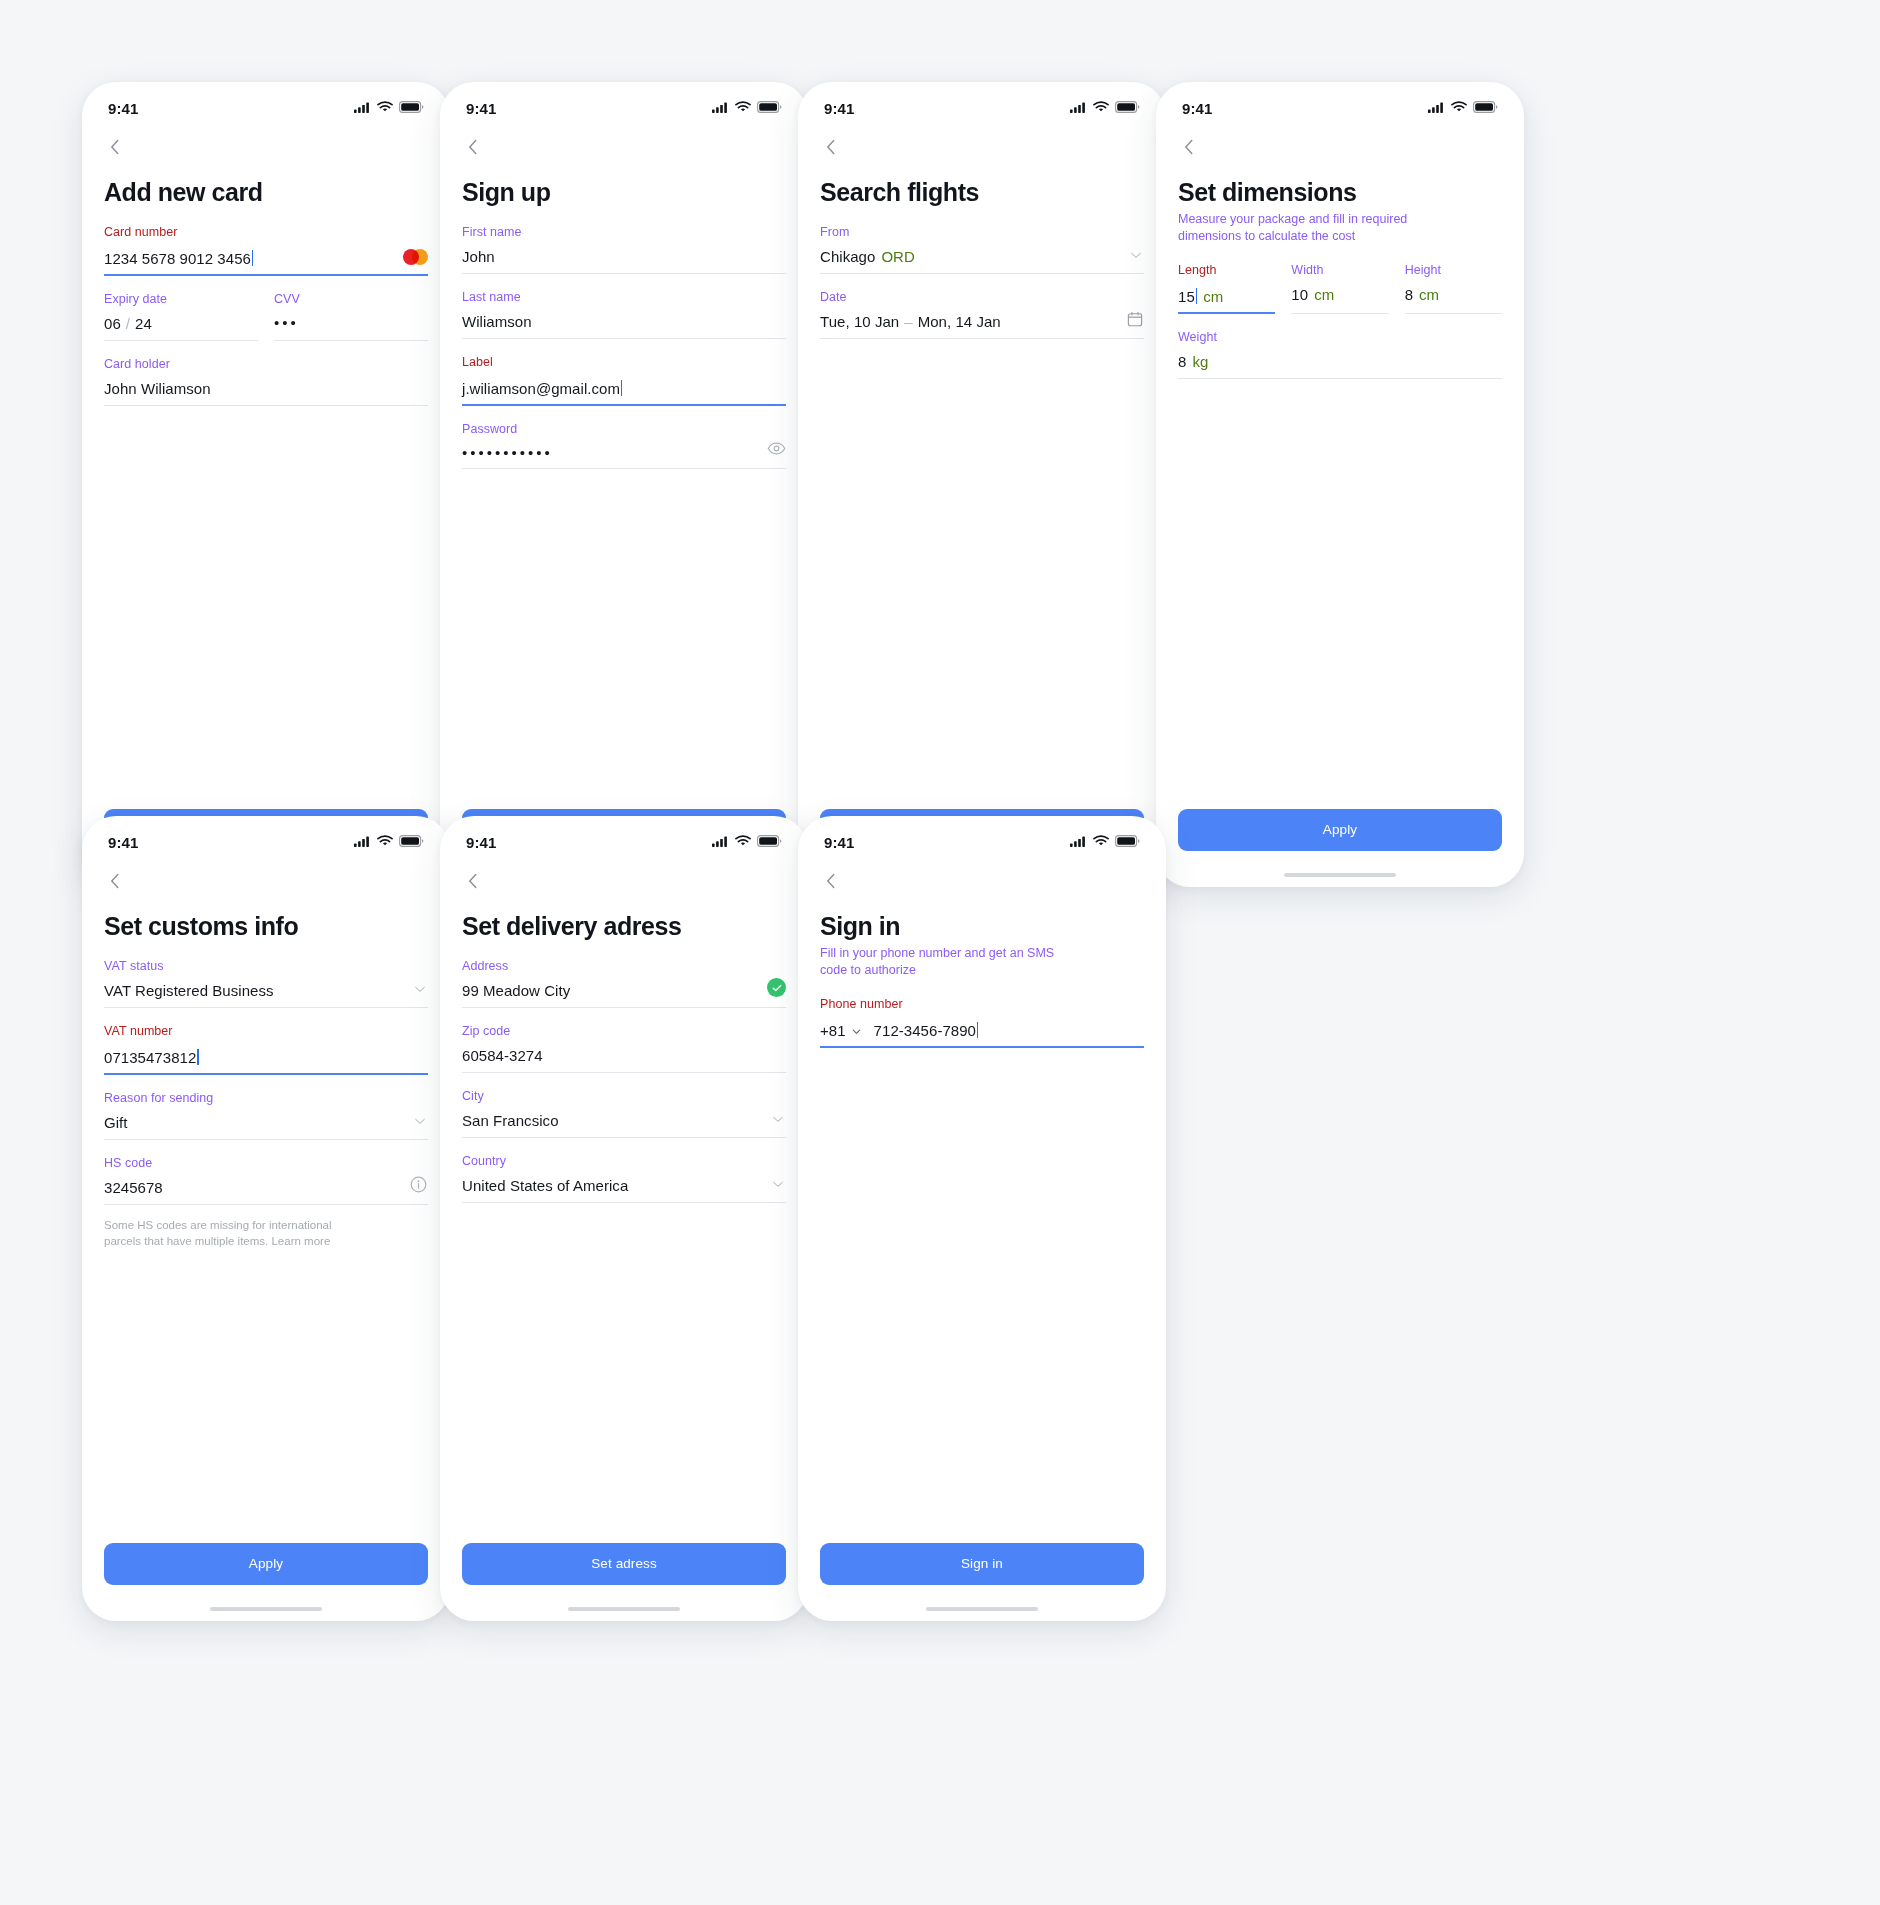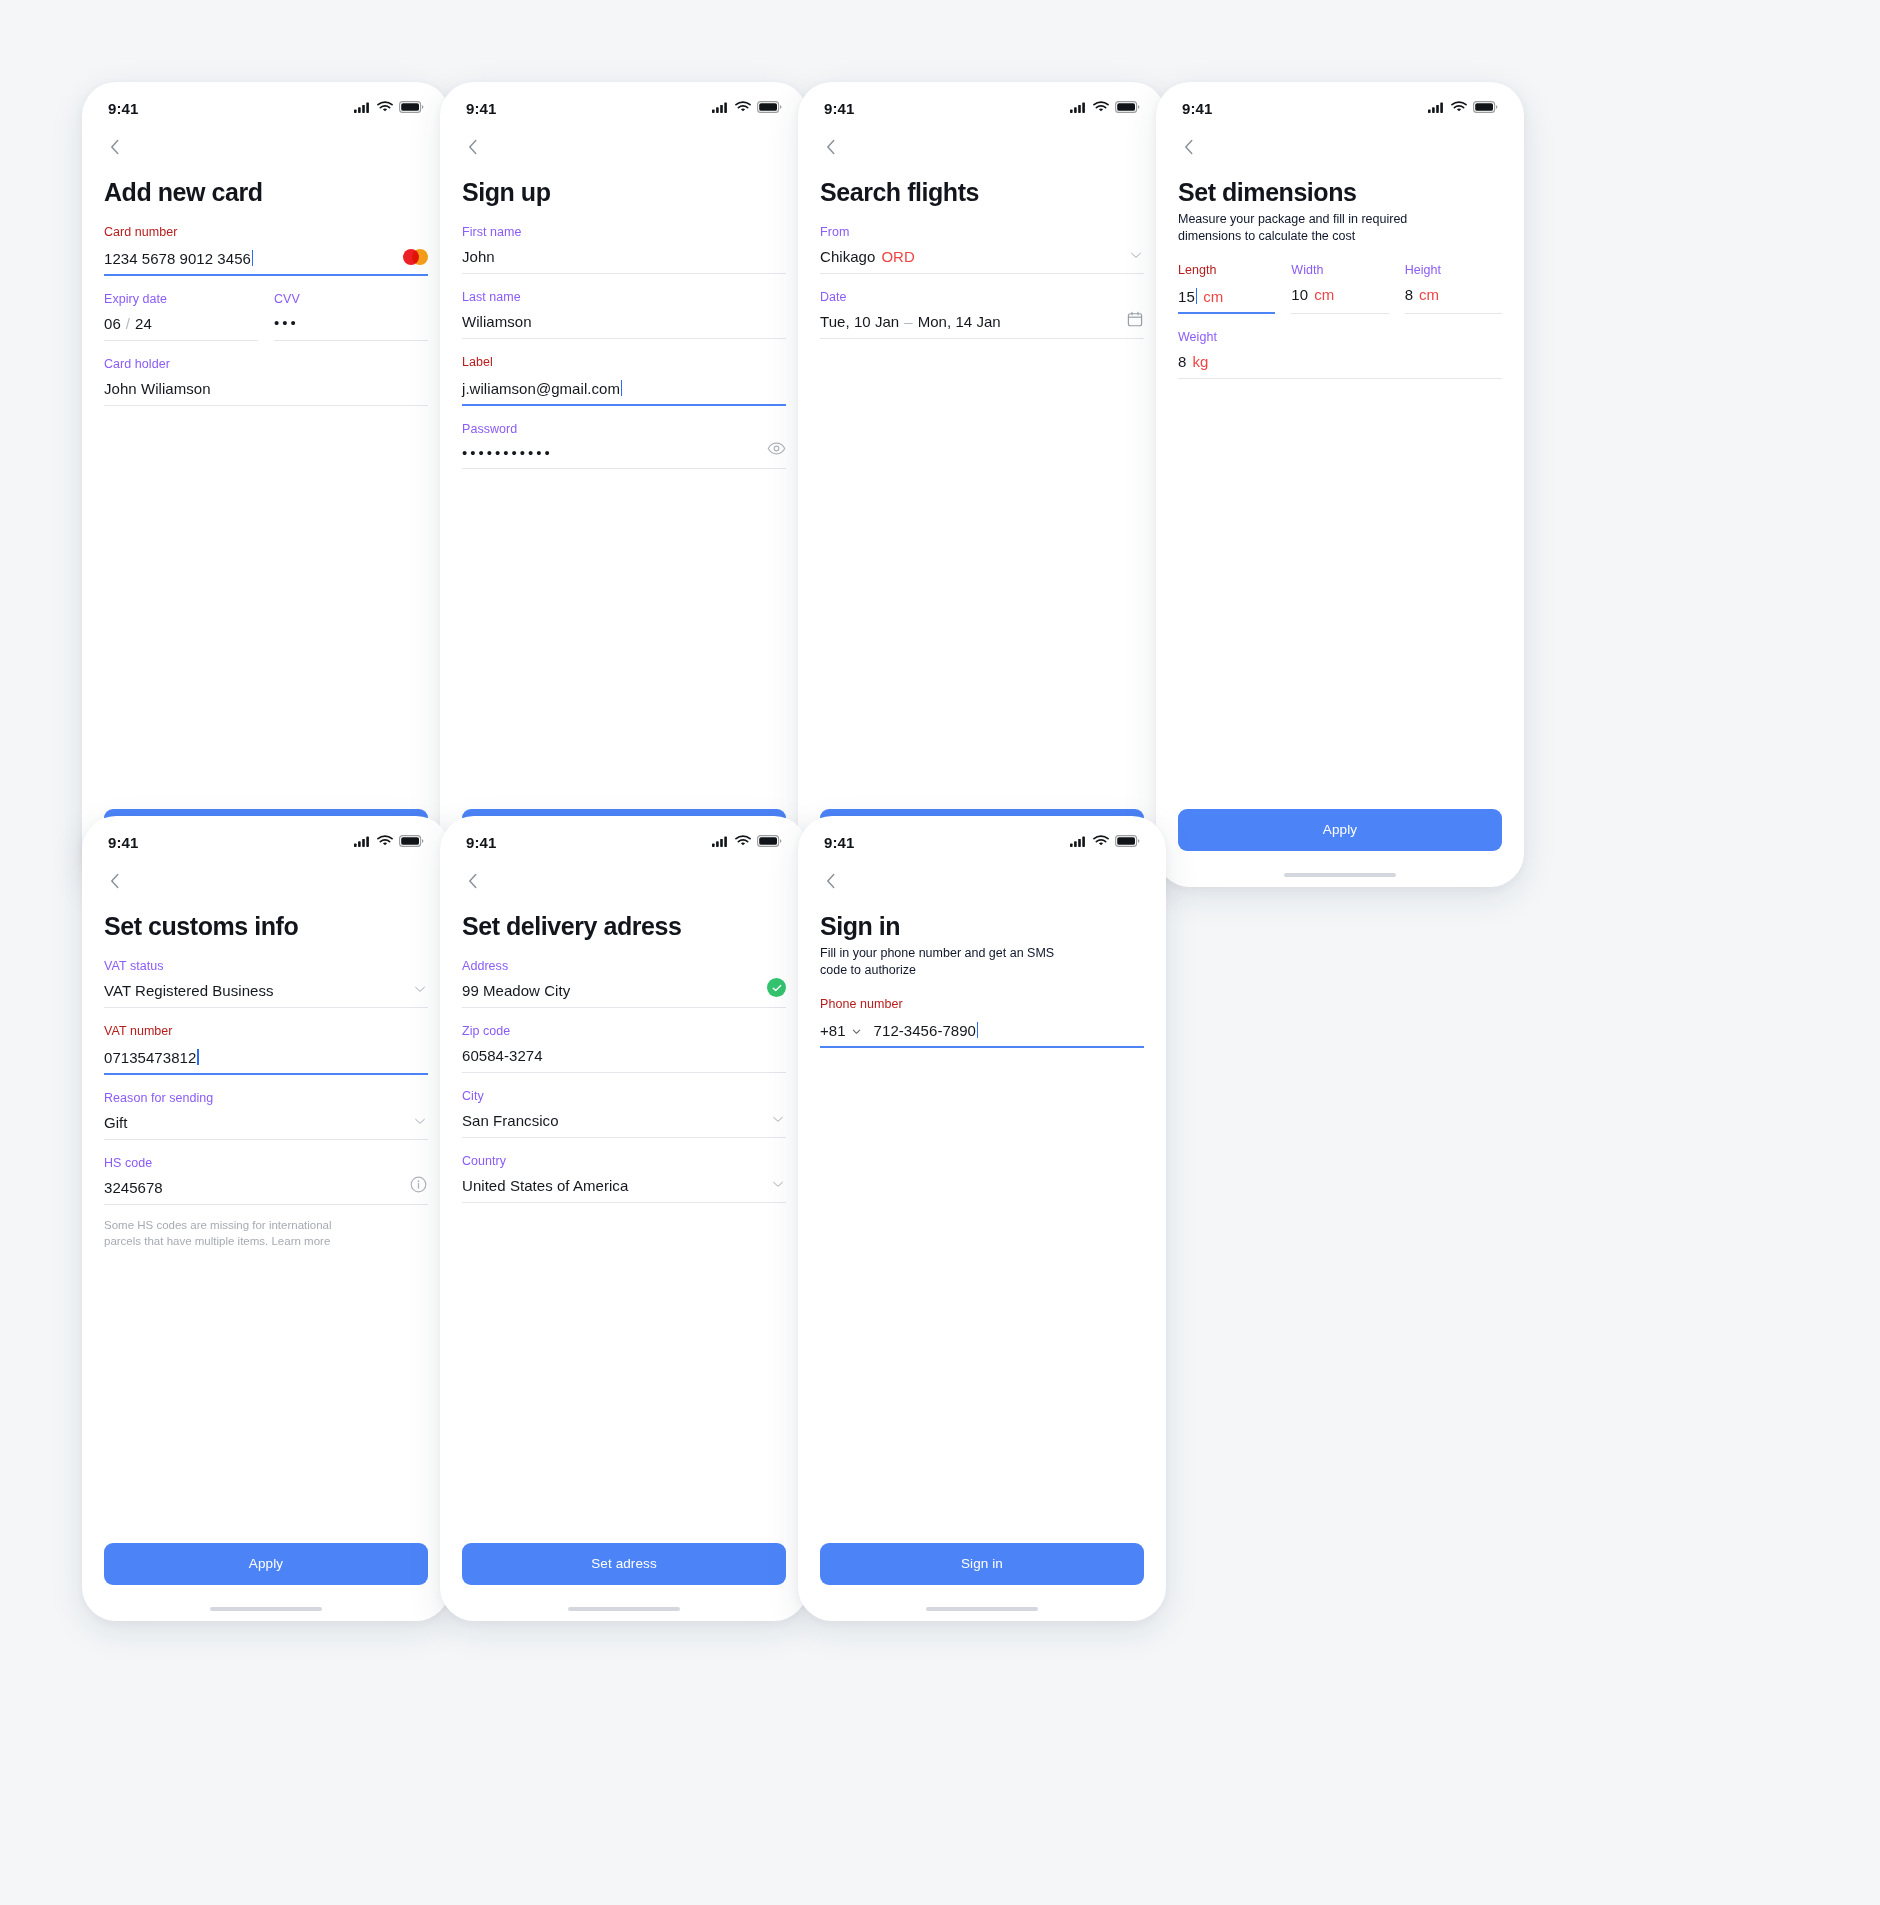"Measure your package and fill" .subtitle { color: #0f172a -> #8b5cf6 }
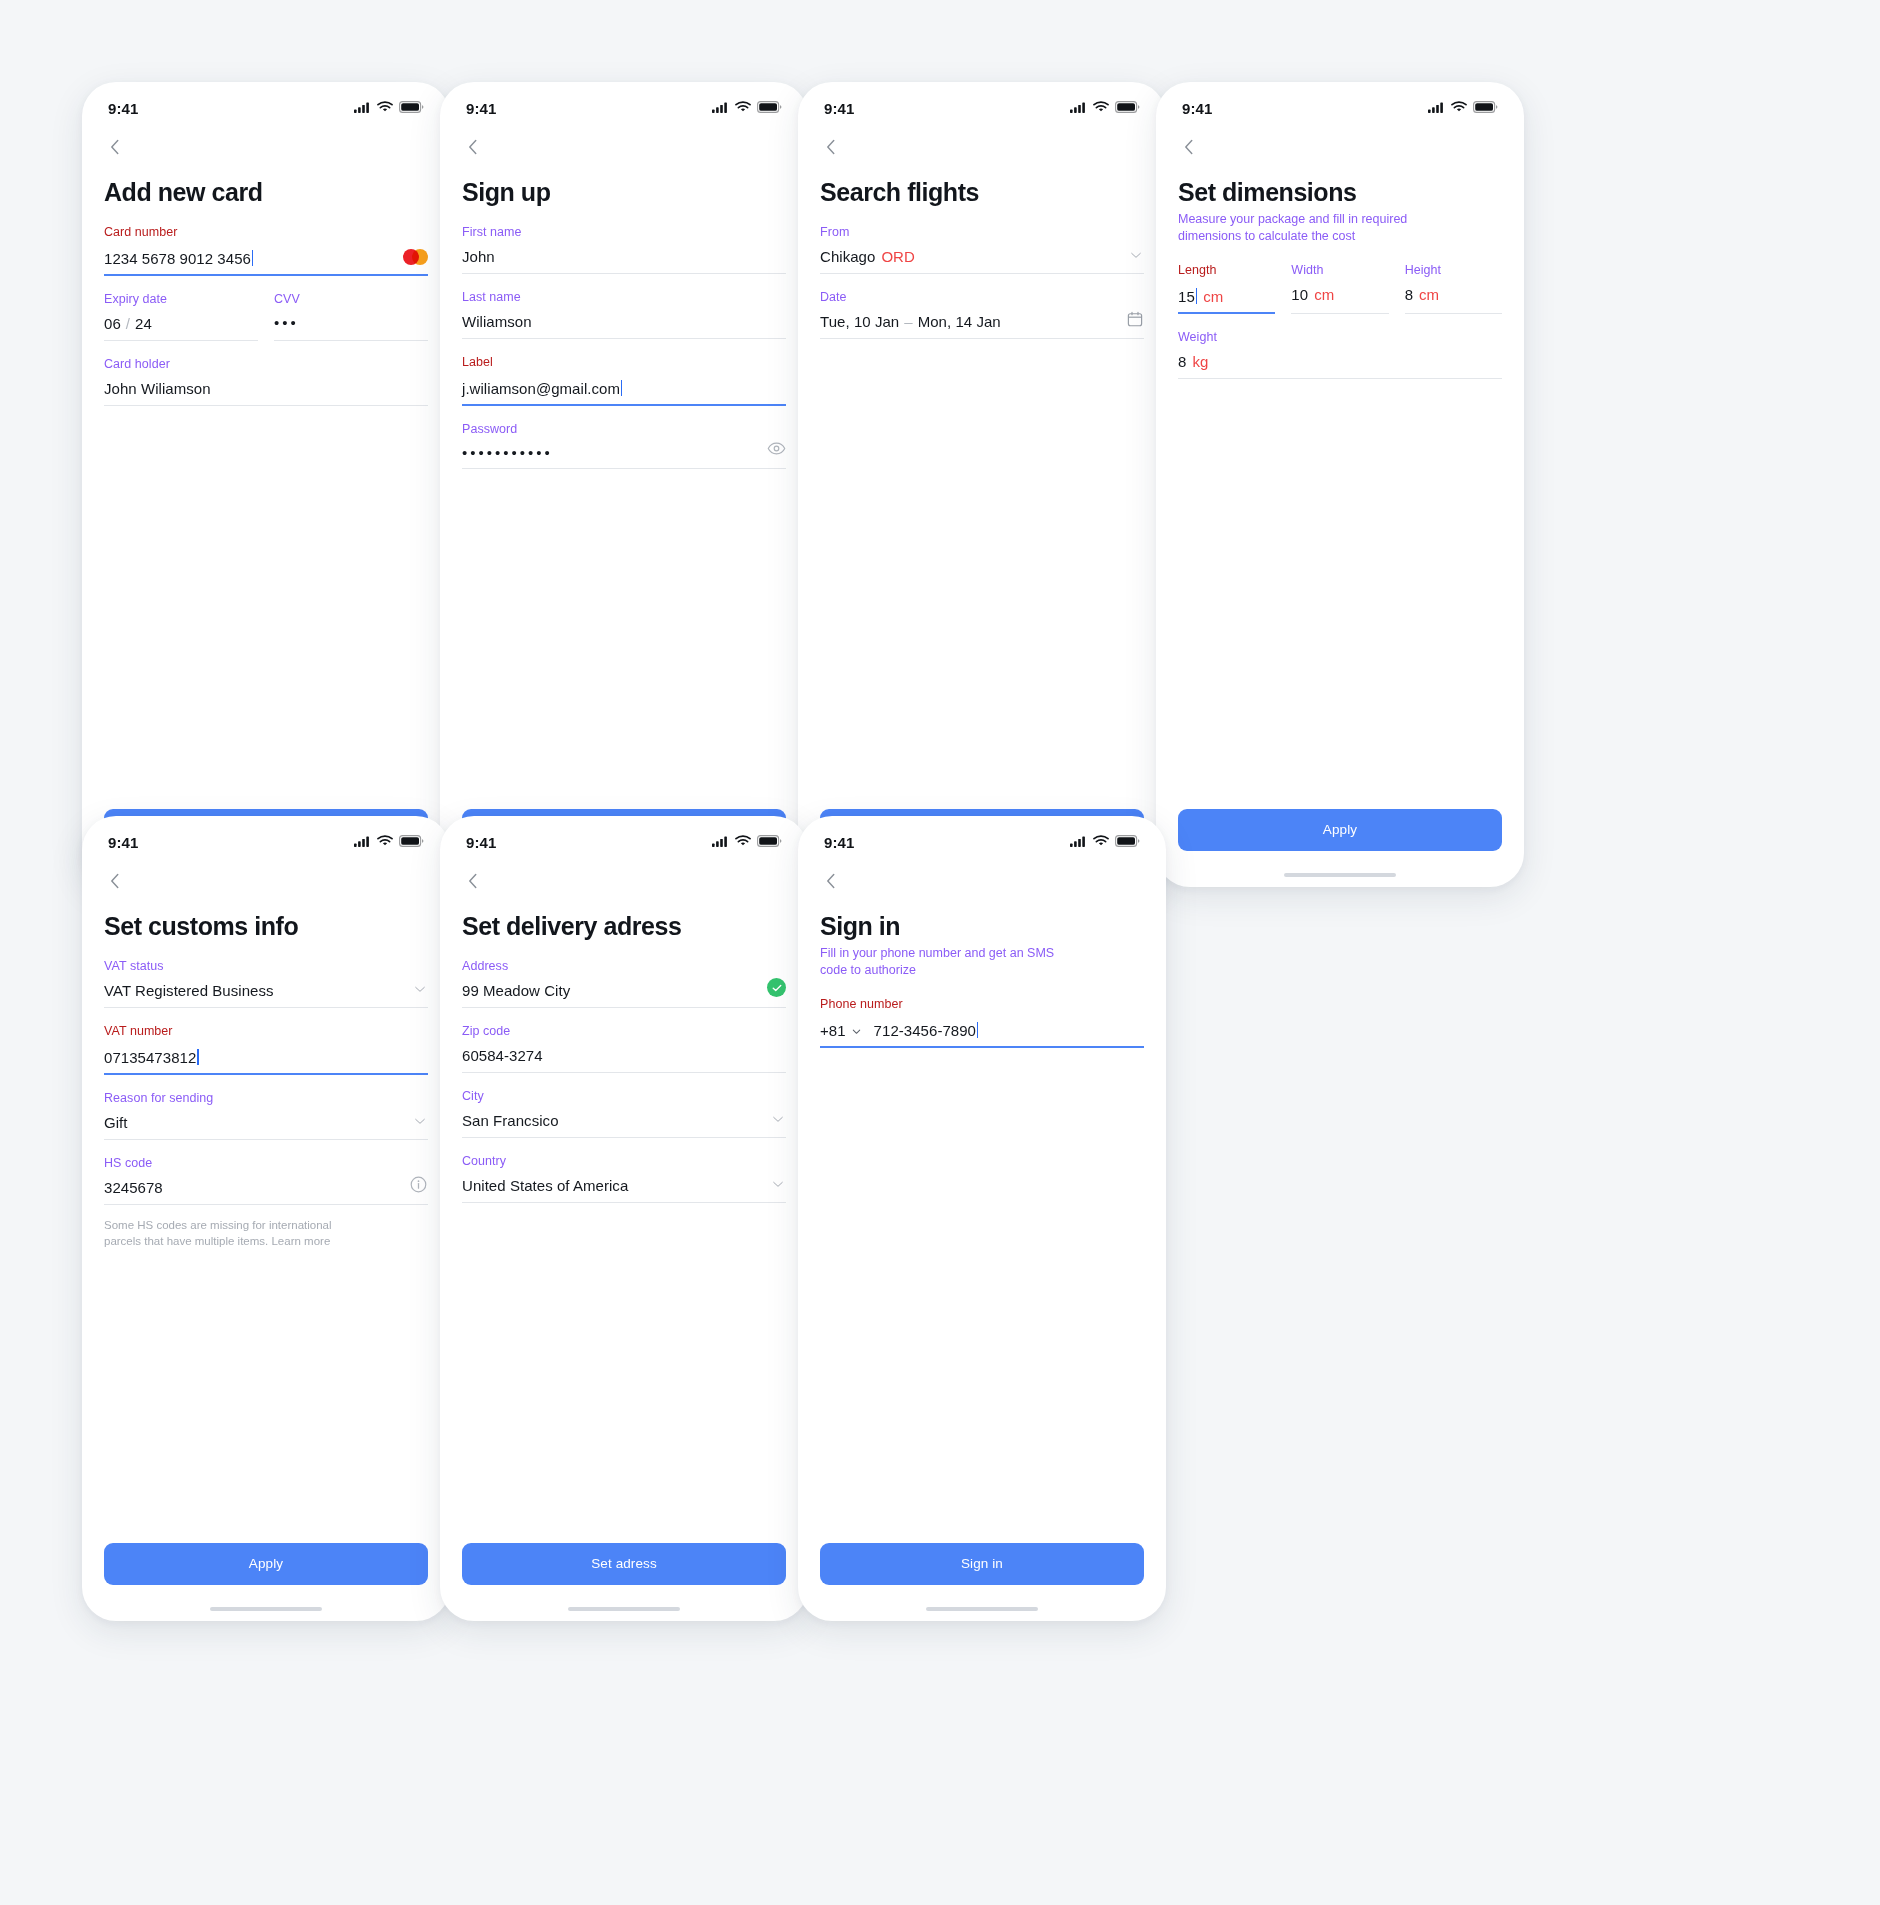"ORD" .field-value .muted { color: #ef4444 -> #4d7c0f }
